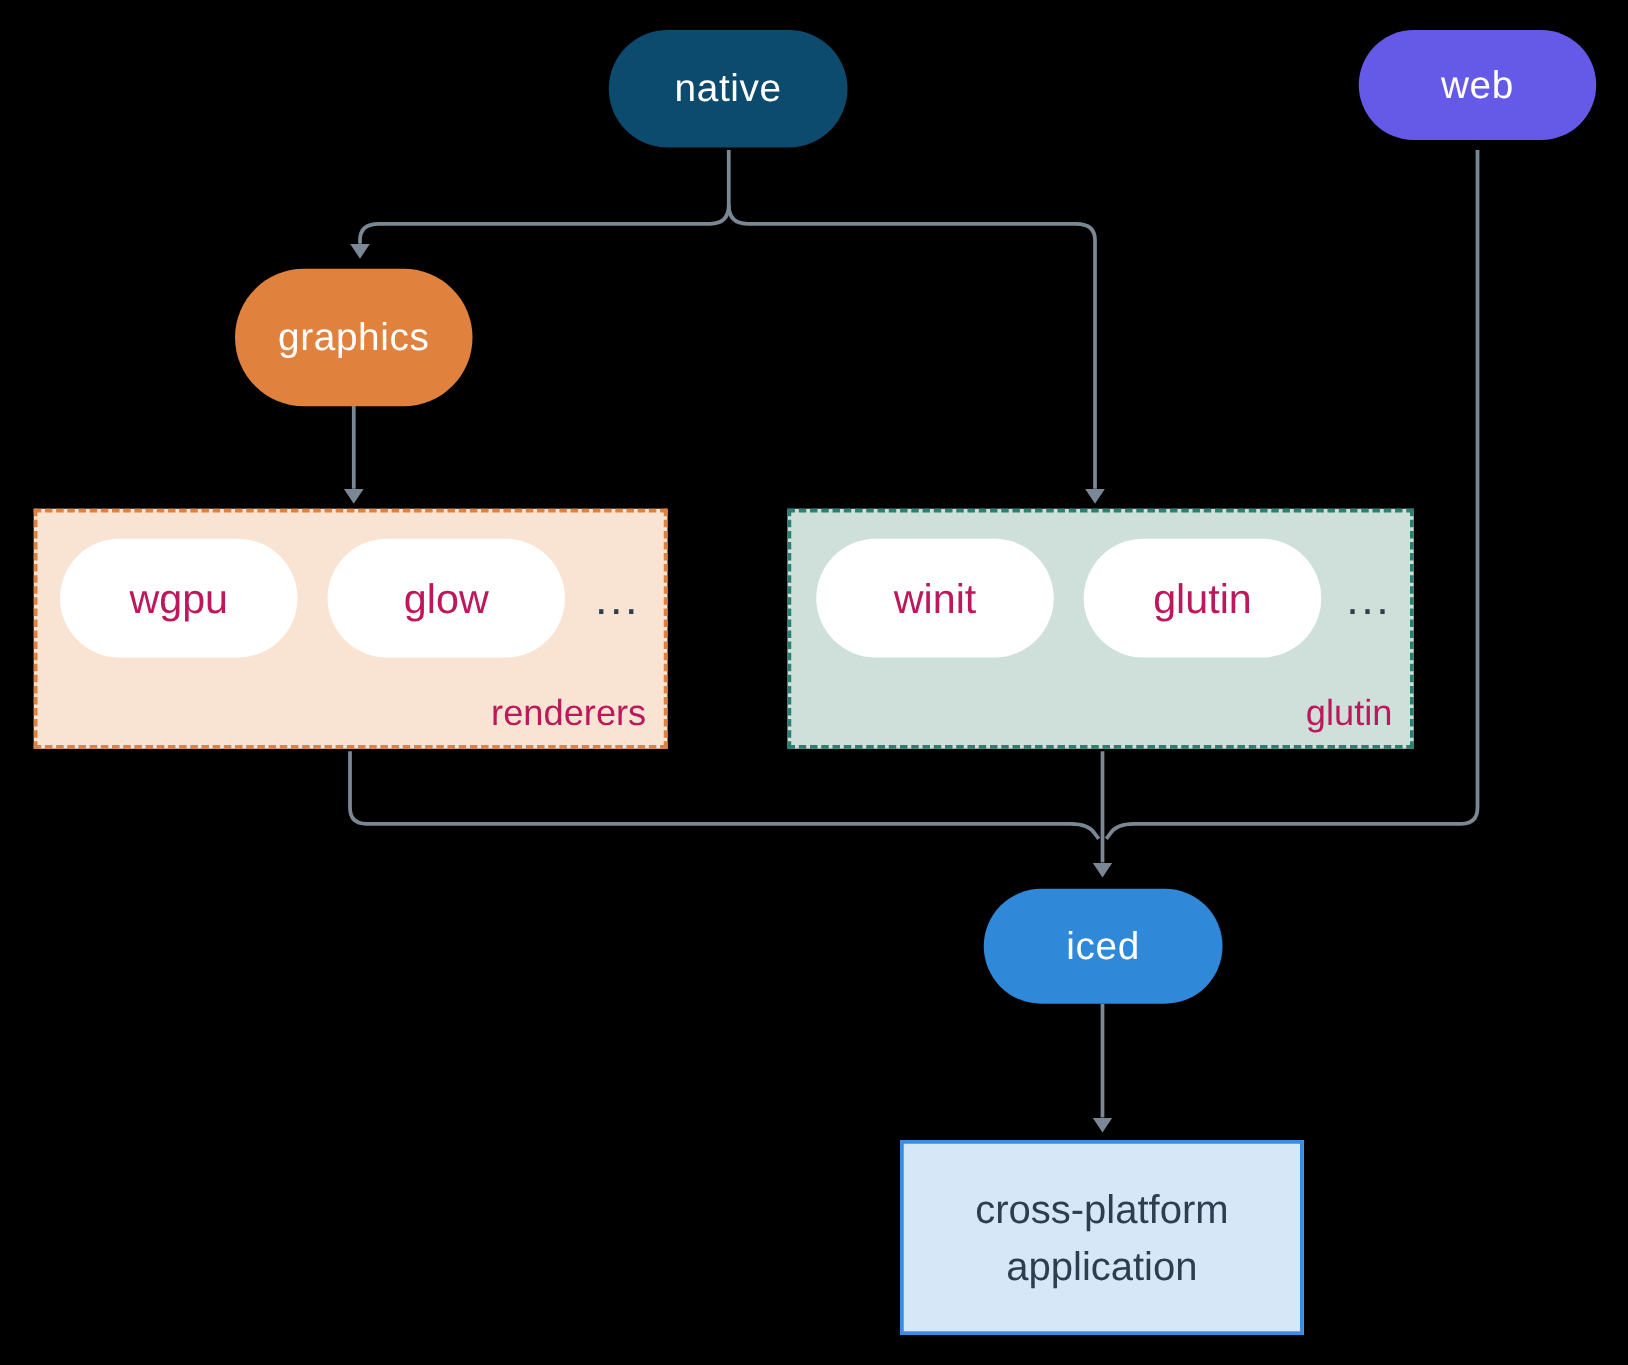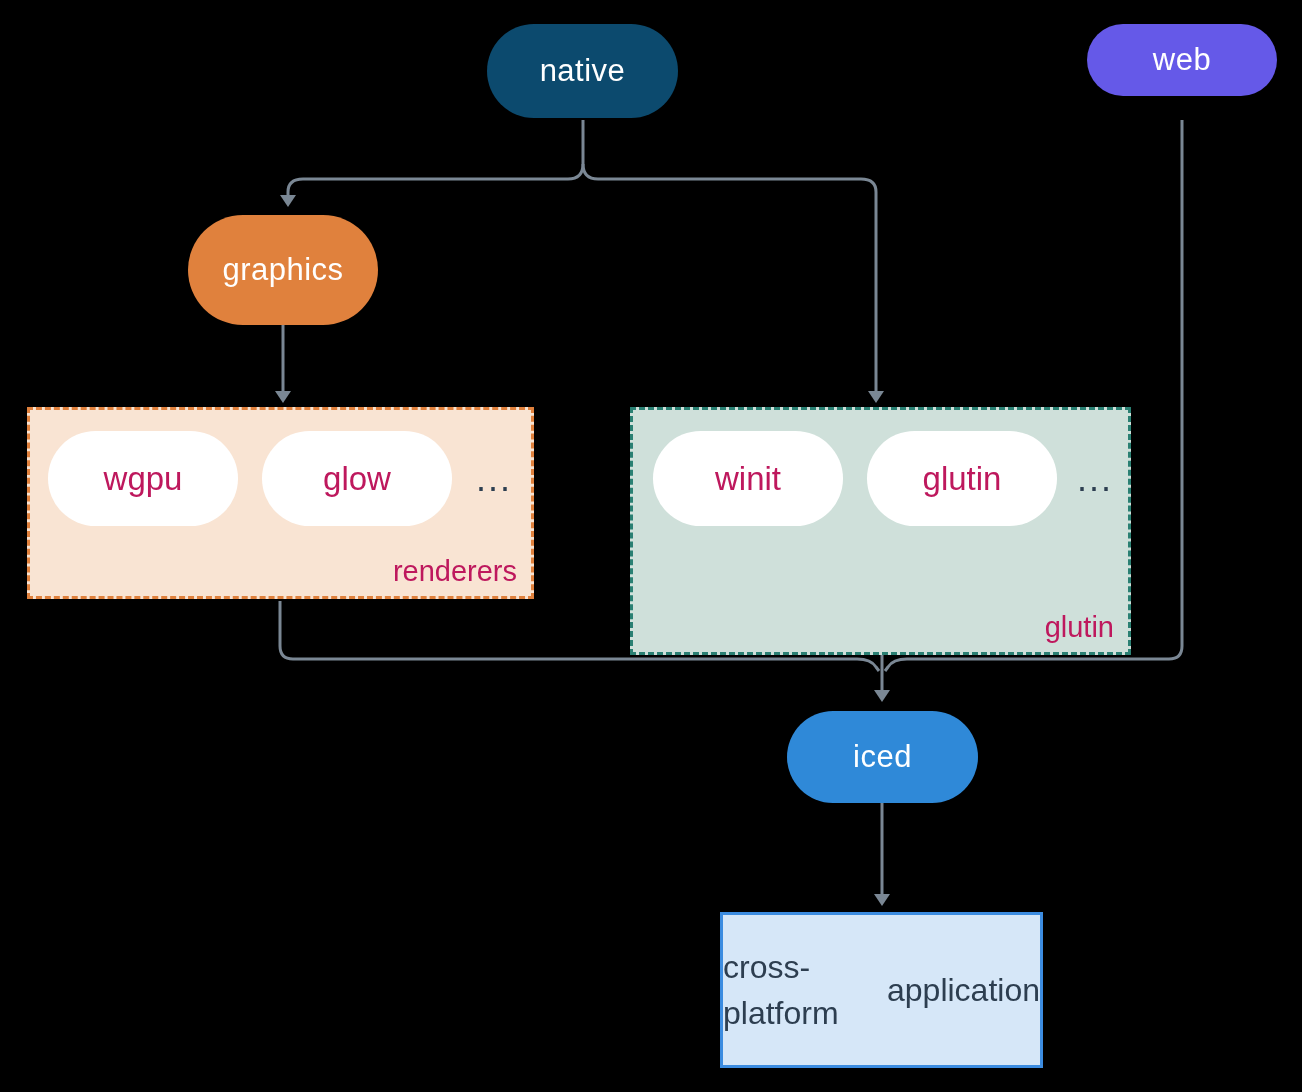"web" #node-web { height: 72px -> 88px }
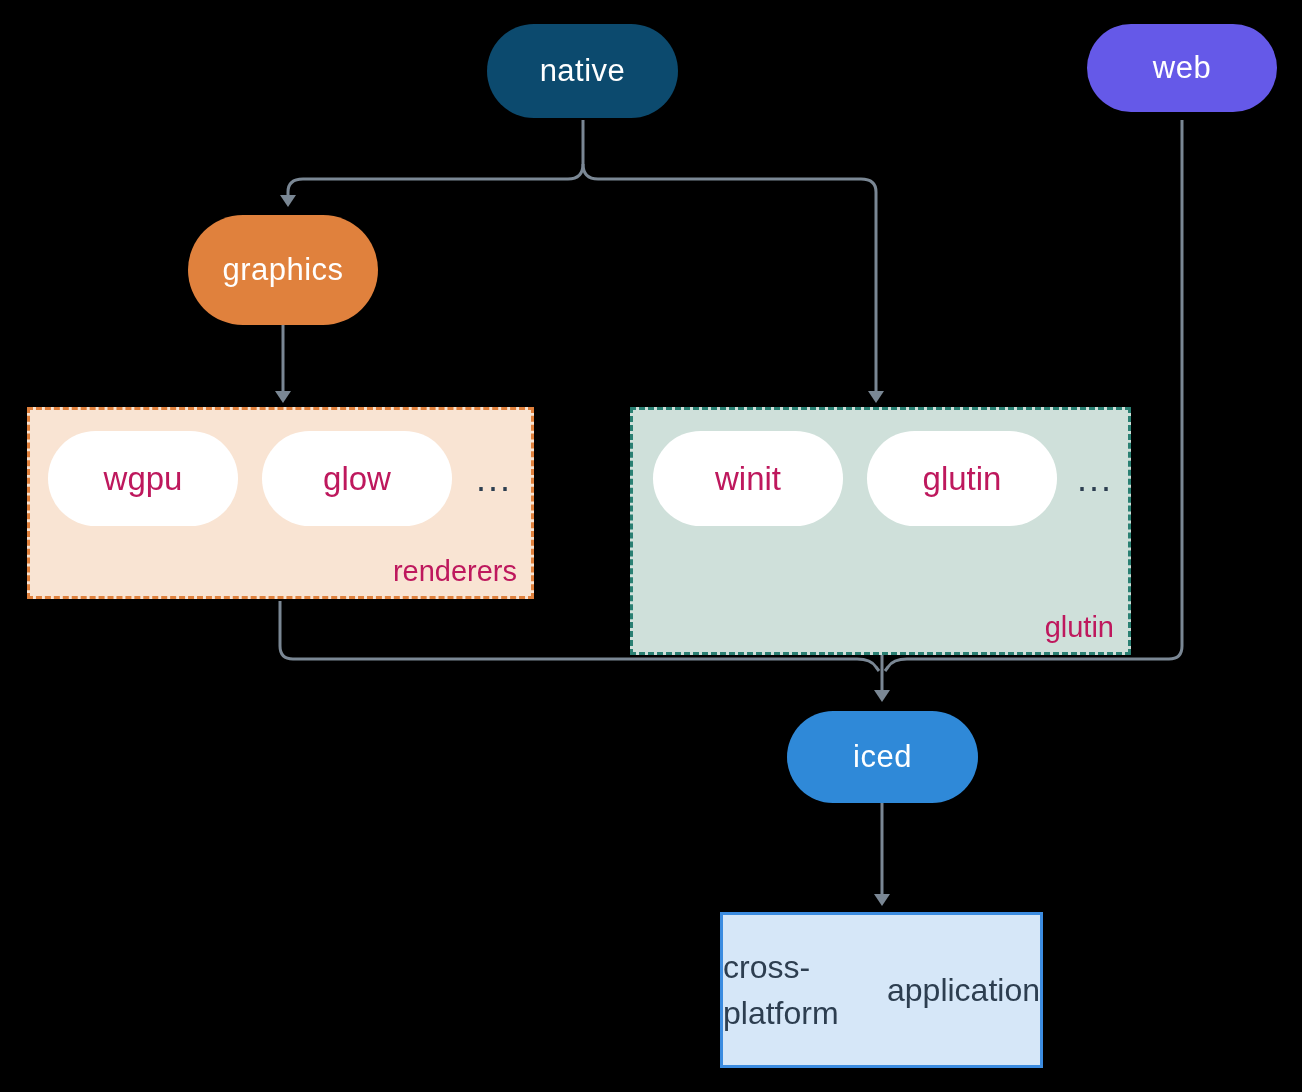"winit" #group-shells { height: 248px -> 192px }
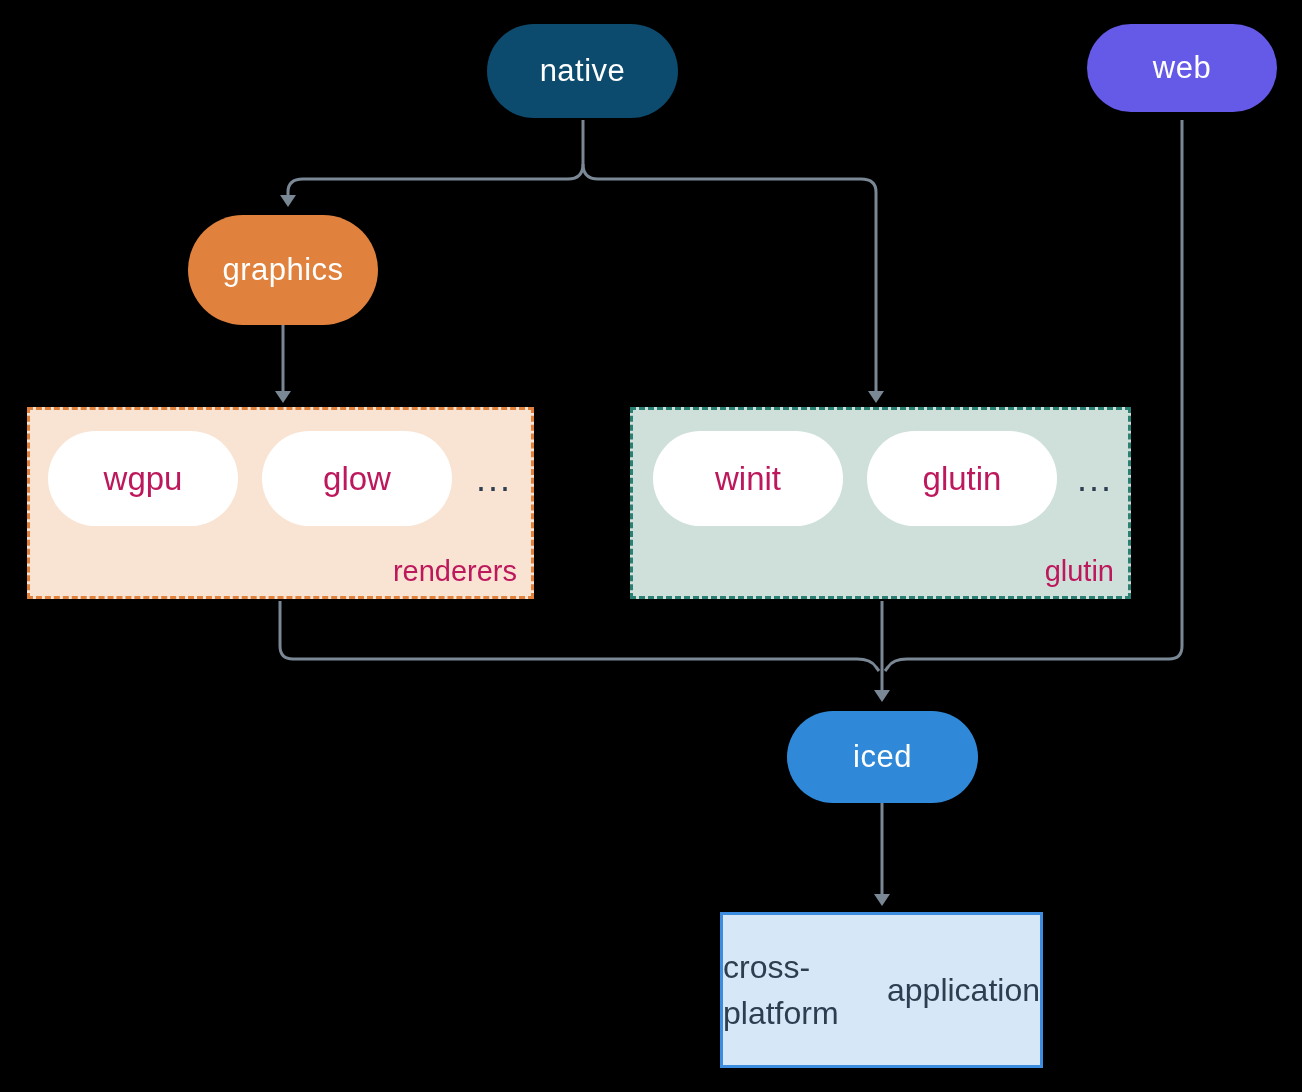"cross-platform" #app-box { flex-direction: none -> column }
